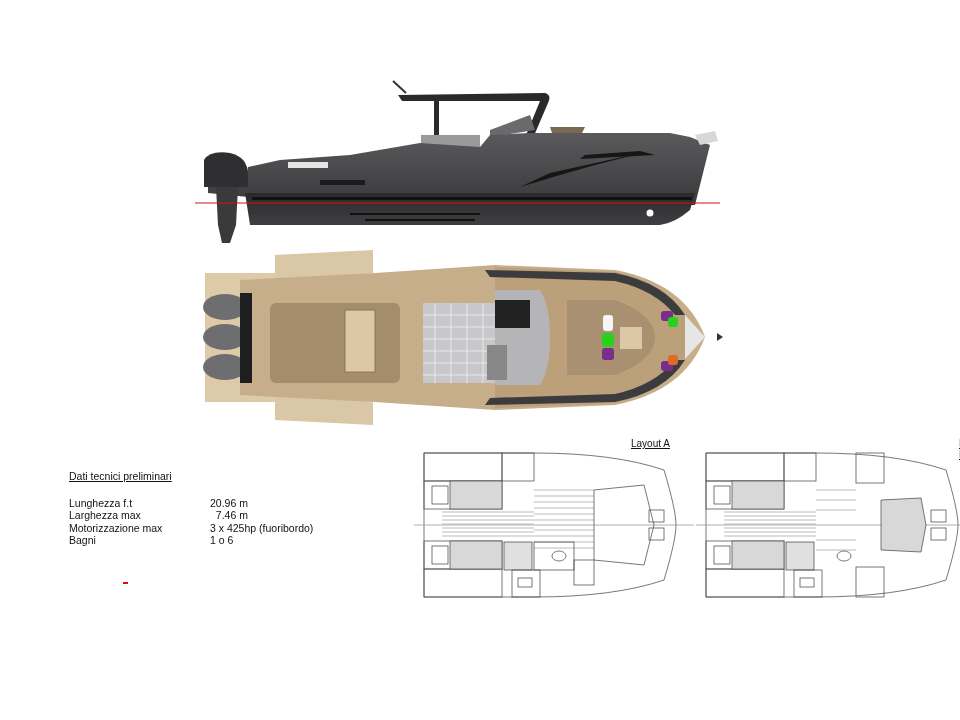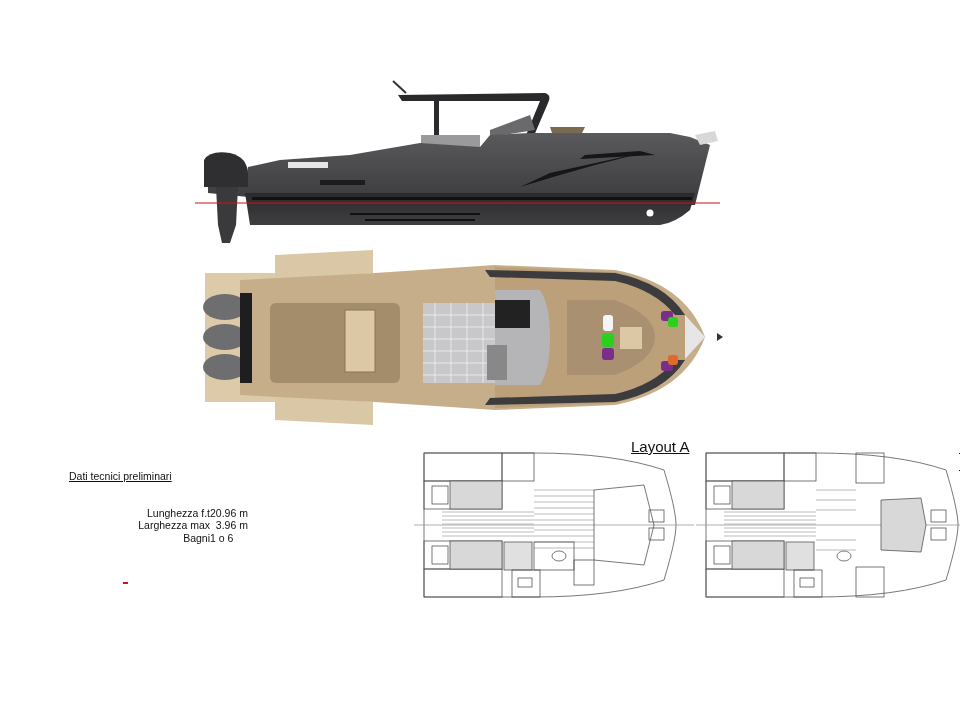"Layout A" .layout-label { font-size: 15px -> 10px }
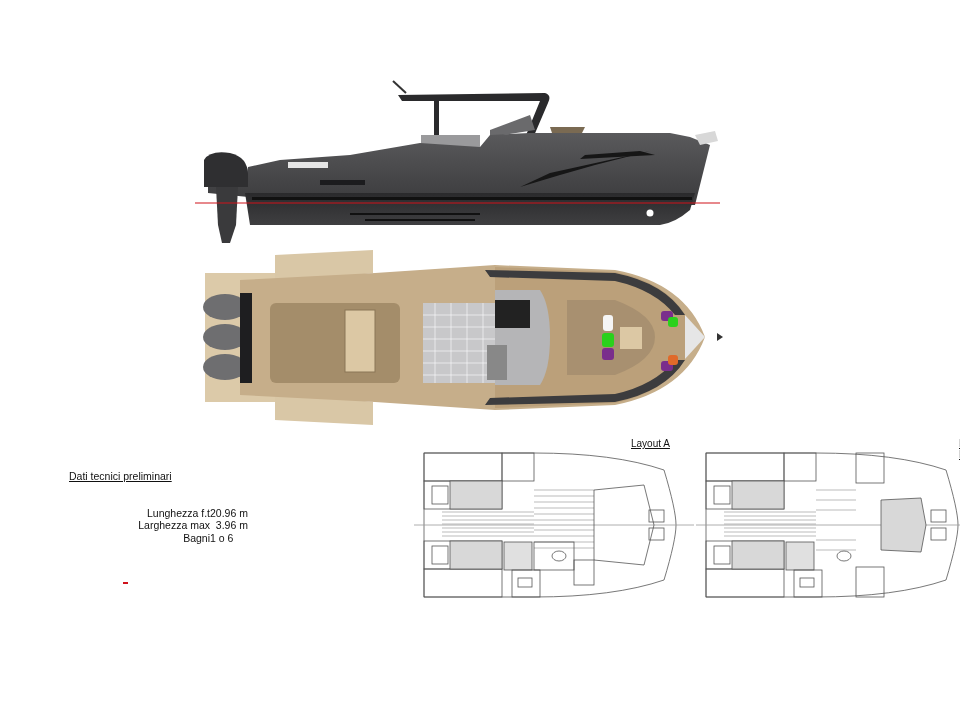"Dati tecnici preliminari" .specs-title { margin-bottom: 24px -> 14px }
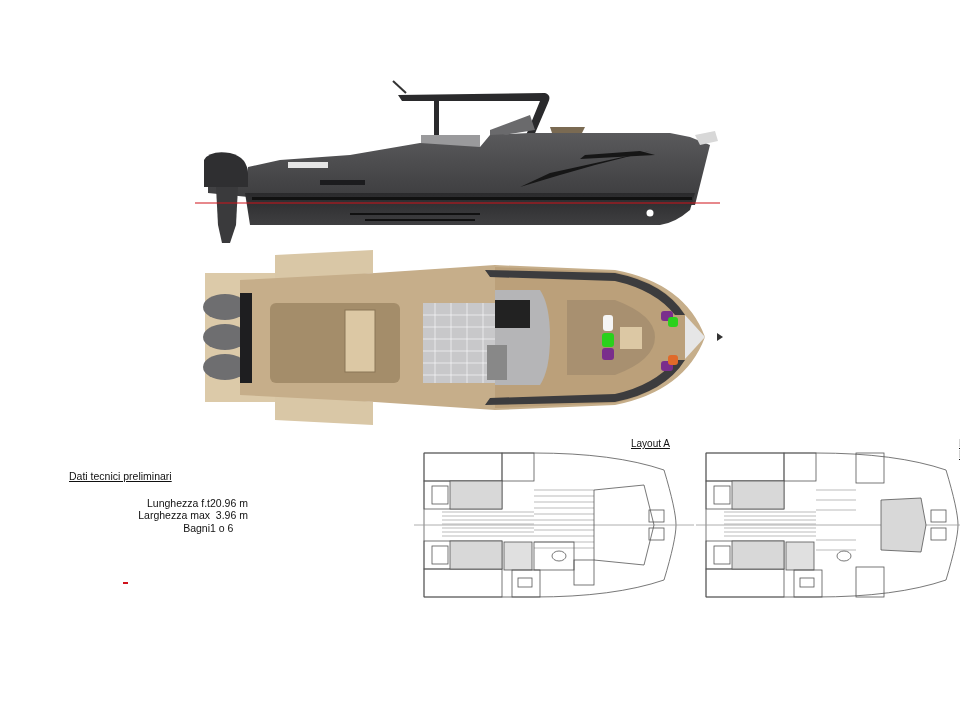"Lunghezza f.t" .spec-label { text-align: right -> none }
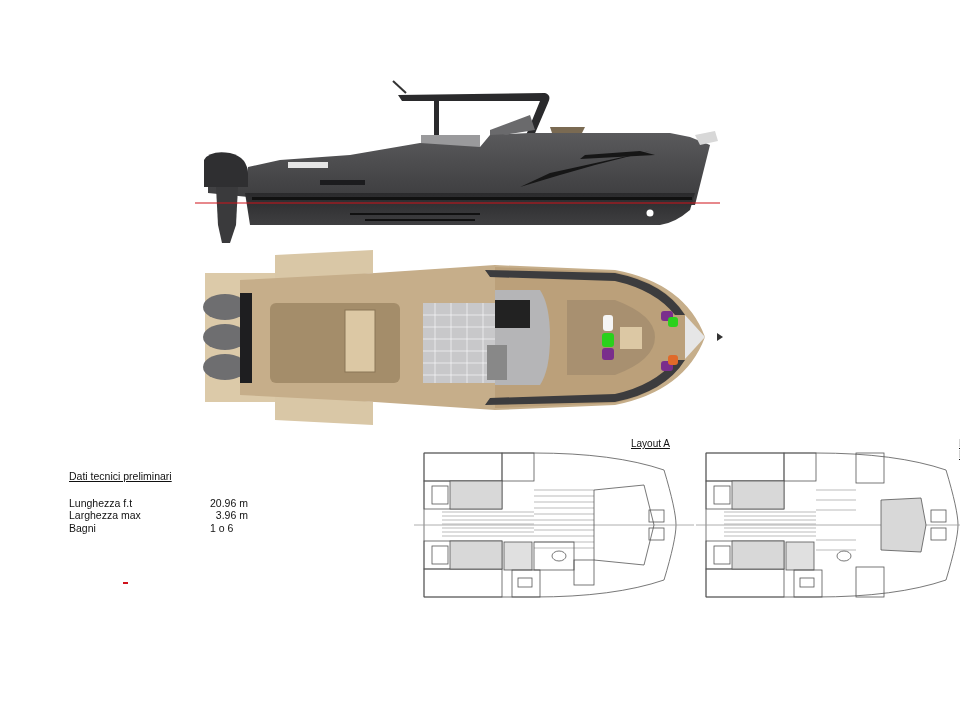"3.96 m" span { text: 3.96 -> 7.46 }
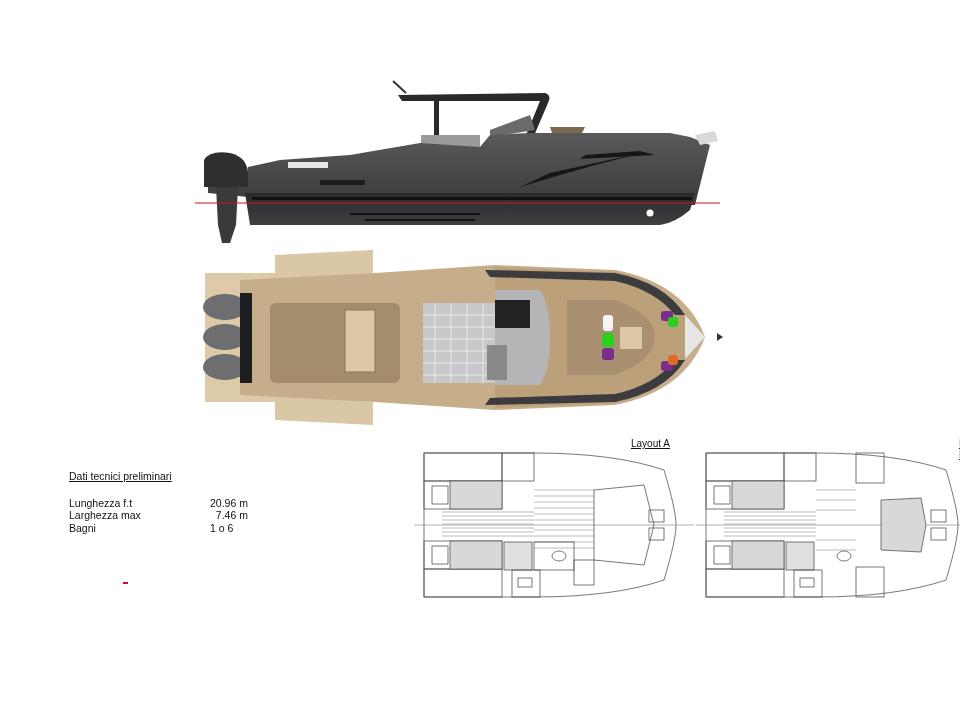"Motorizzazione max" div.spec-row { html: none -> <div> <span>Motorizzazione max</span> <span>3 x 425hp (fuoribordo)</span> </div> }
